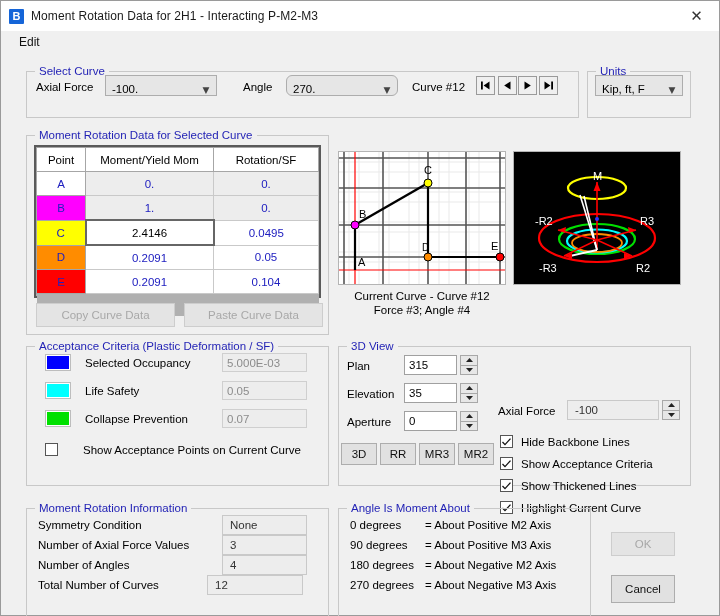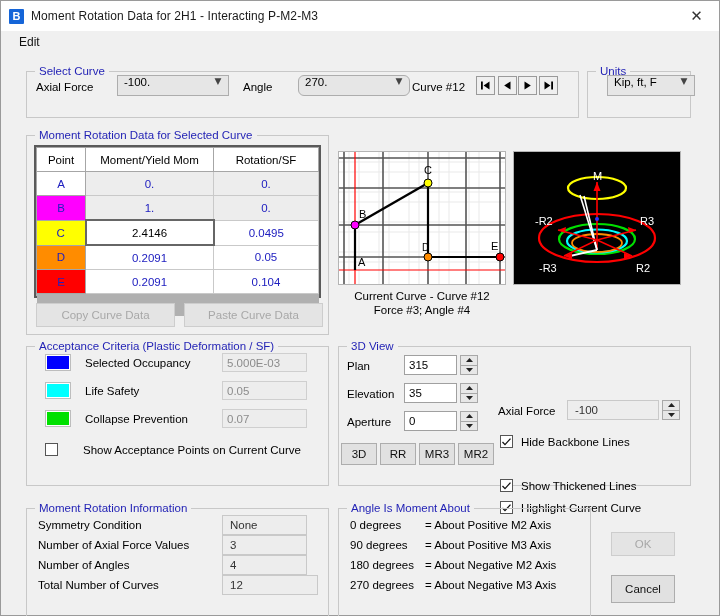"-100." .combo { align-items: flex-start -> flex-end; margin-left: 12px -> none }
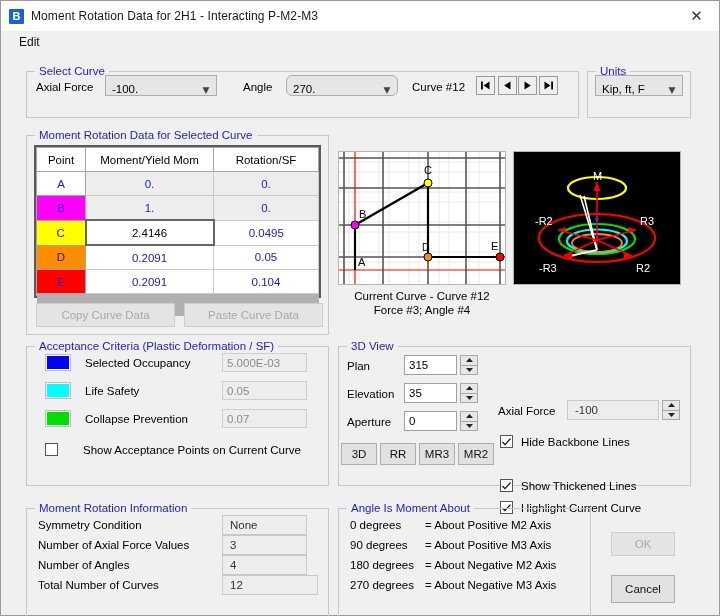"Show Acceptance Criteria" div.cbrow { html: none -> <div> <span> <svg> <path></path> </svg> </span> <span>Show Acceptance Criteria</span> </div> }
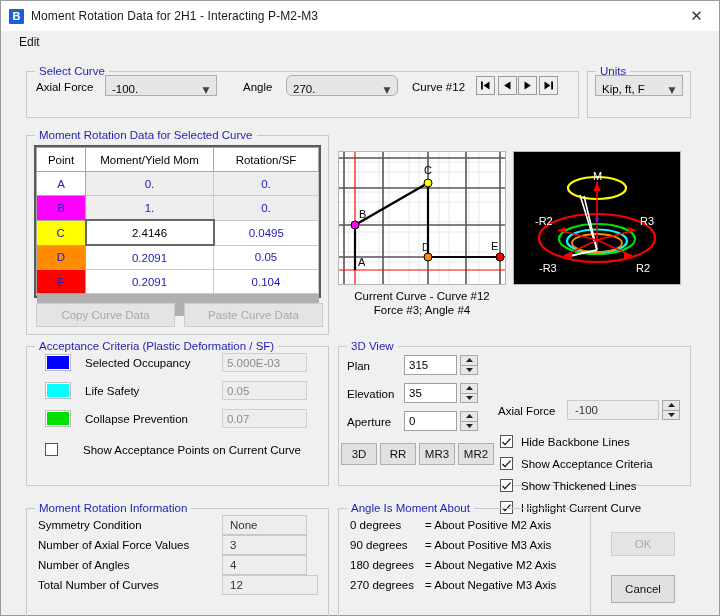"12" div.field { left: 221px -> 206px }
